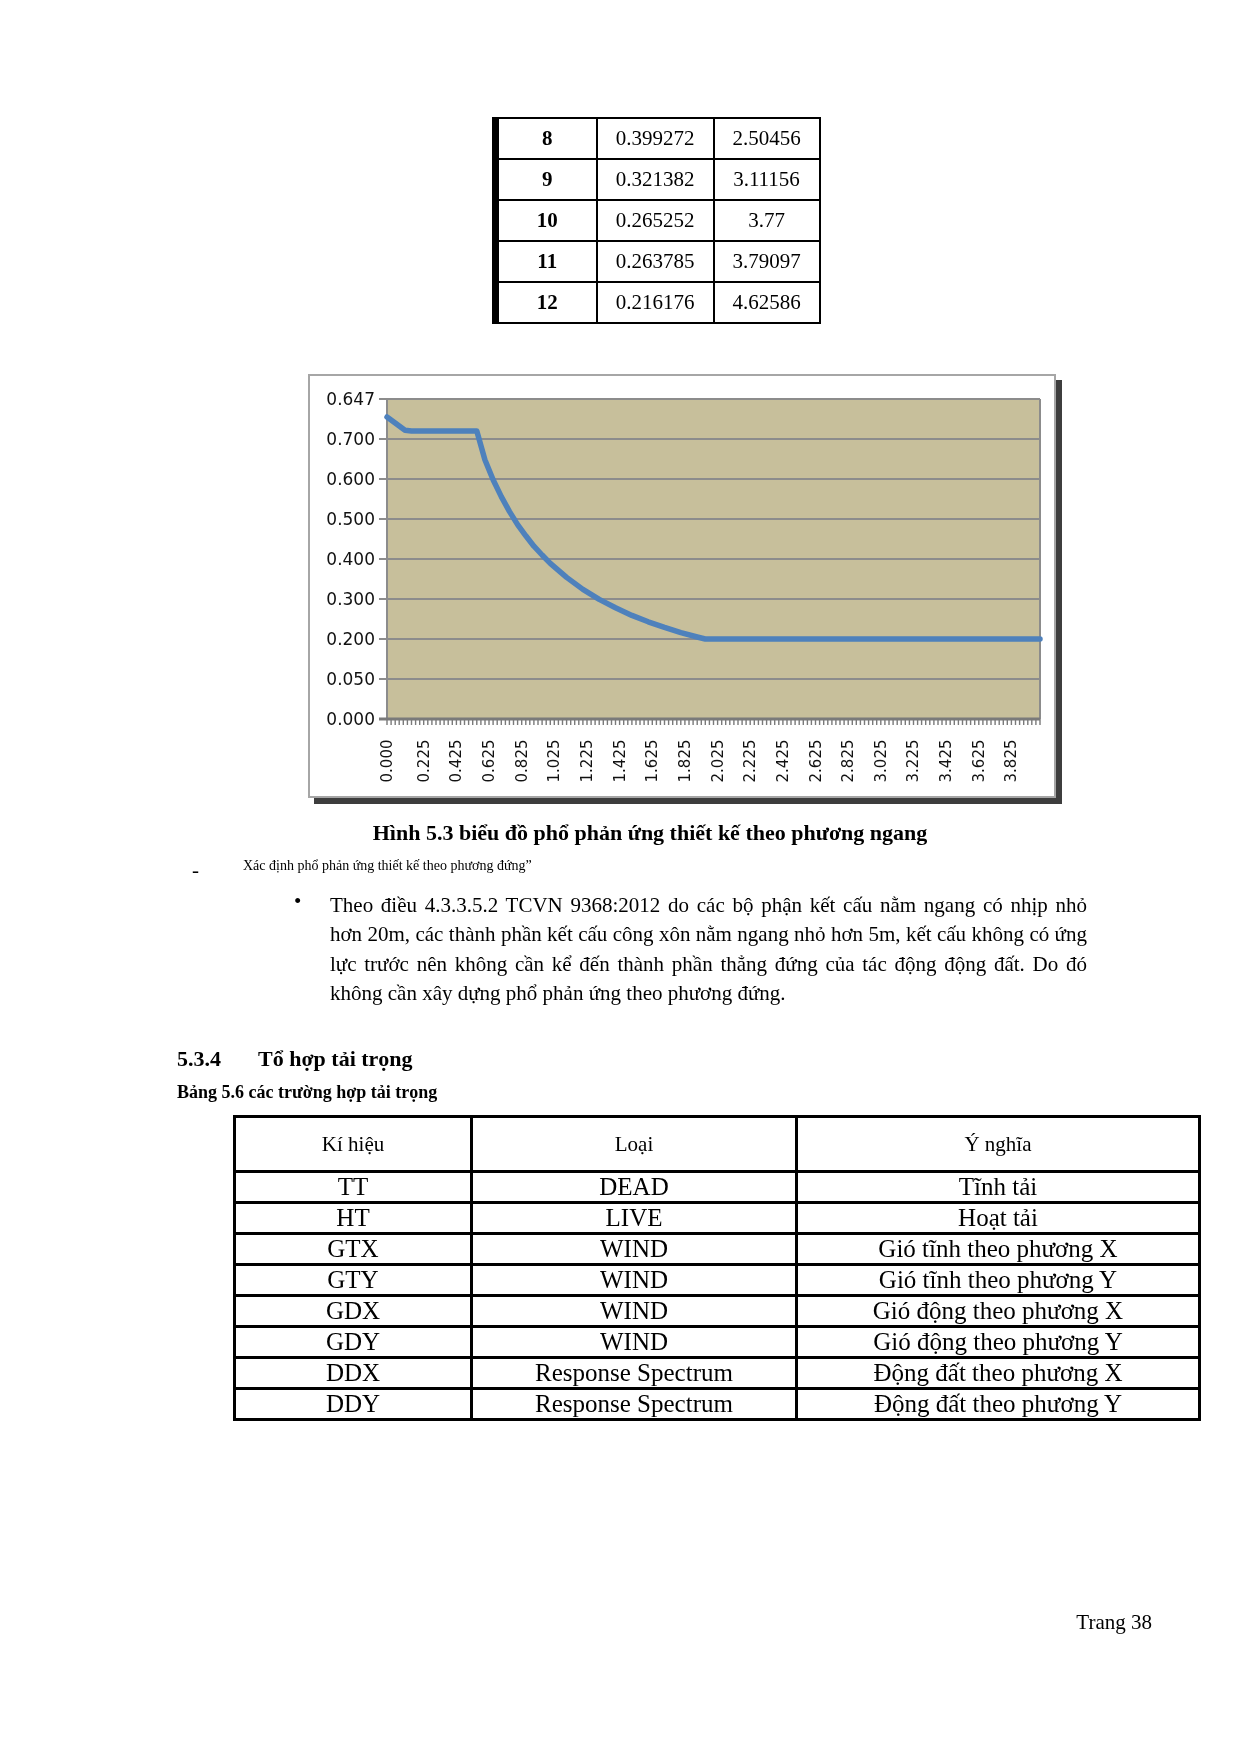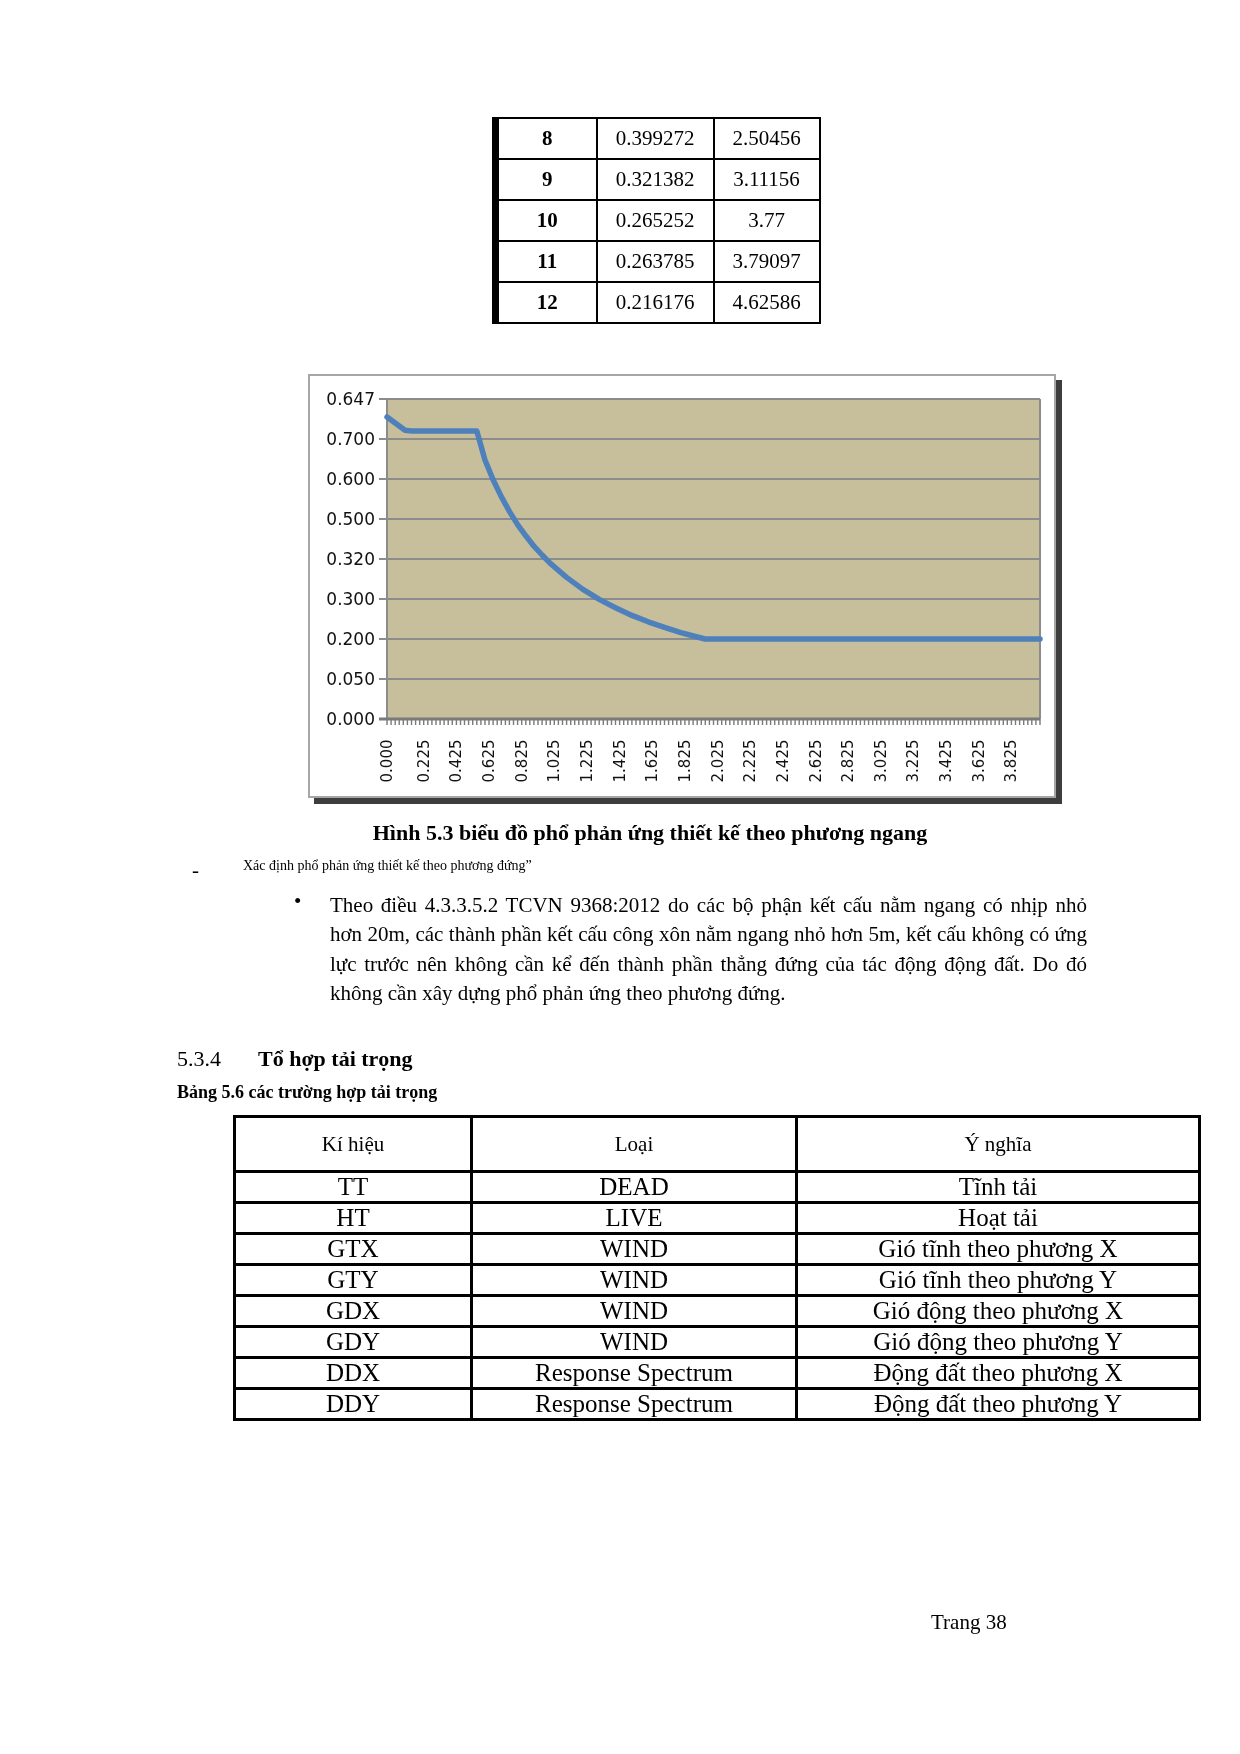"0.320" div.ylab { text: 0.320 -> 0.400 }
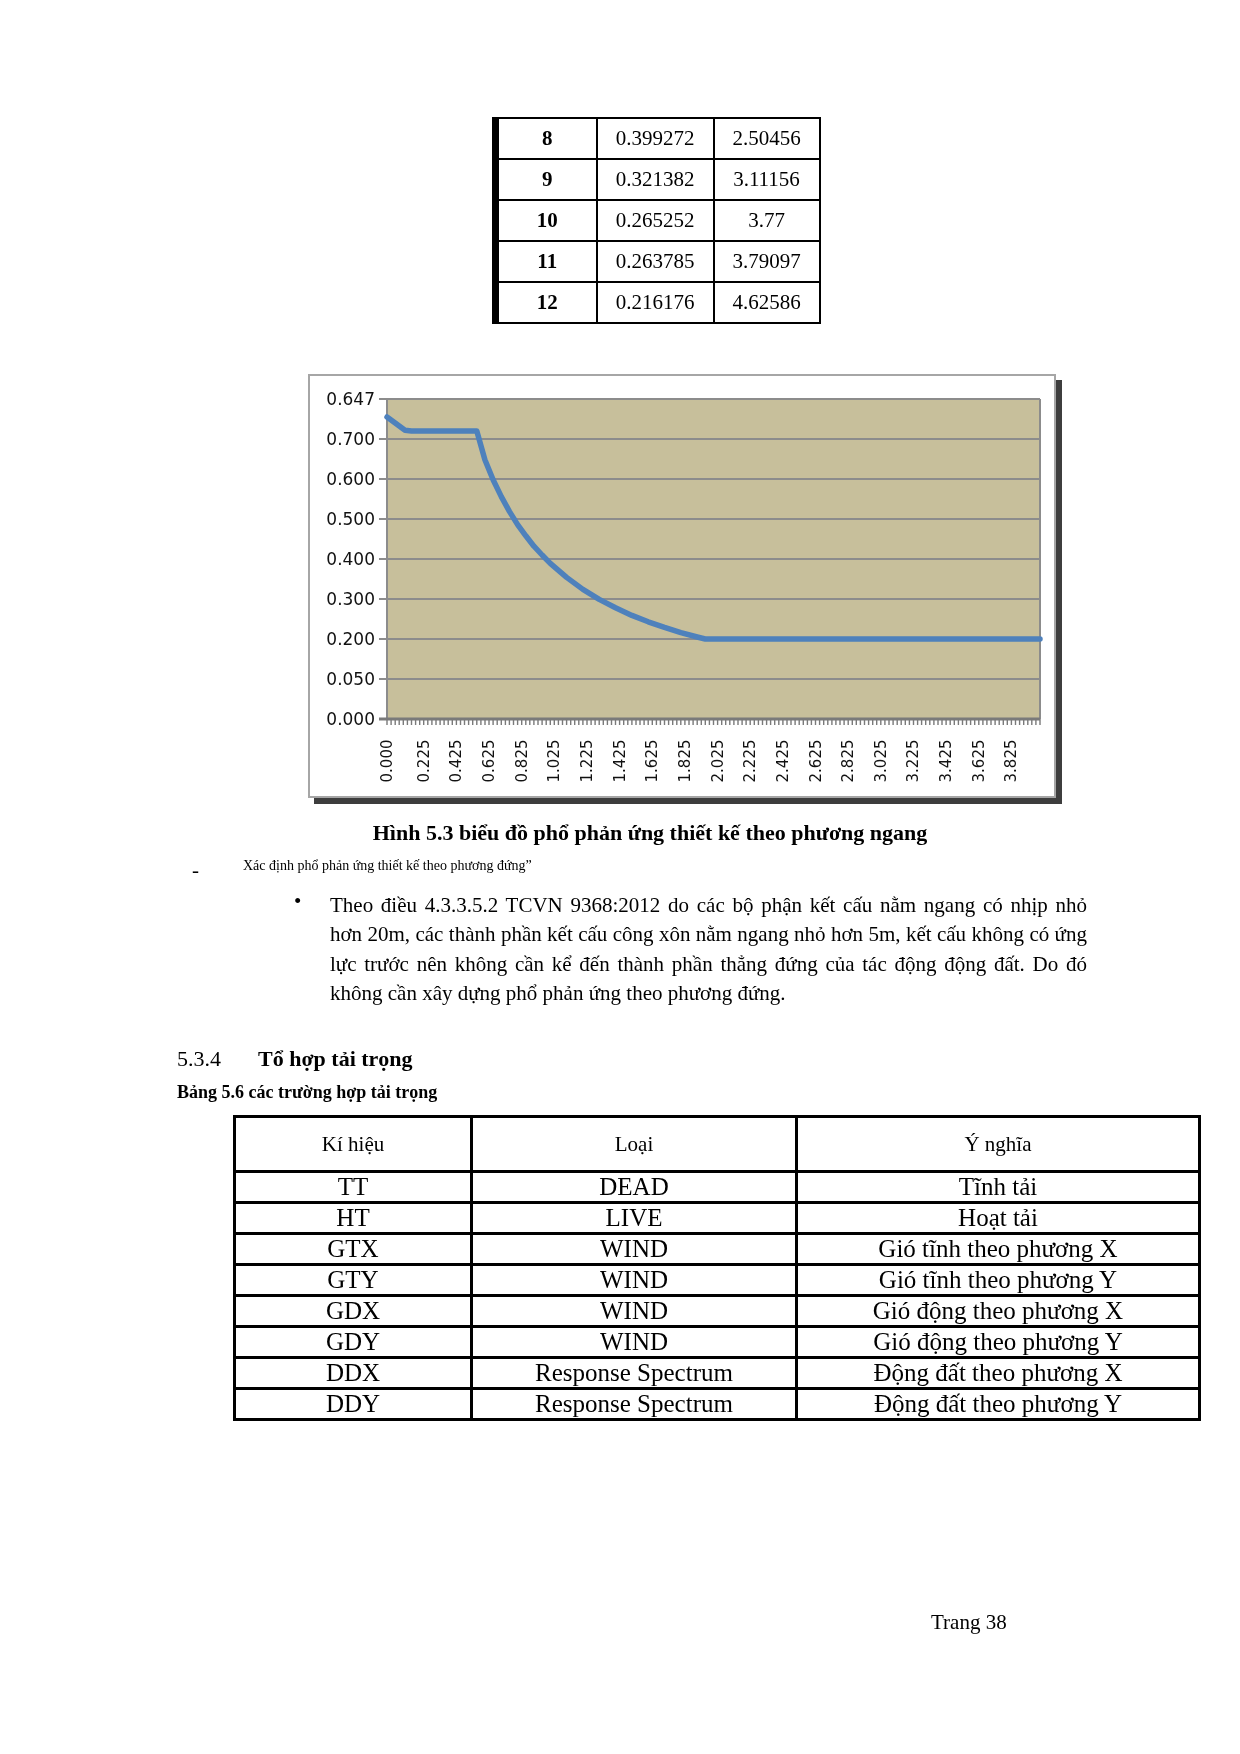"5.3.4" .section-number { font-weight: normal -> bold }
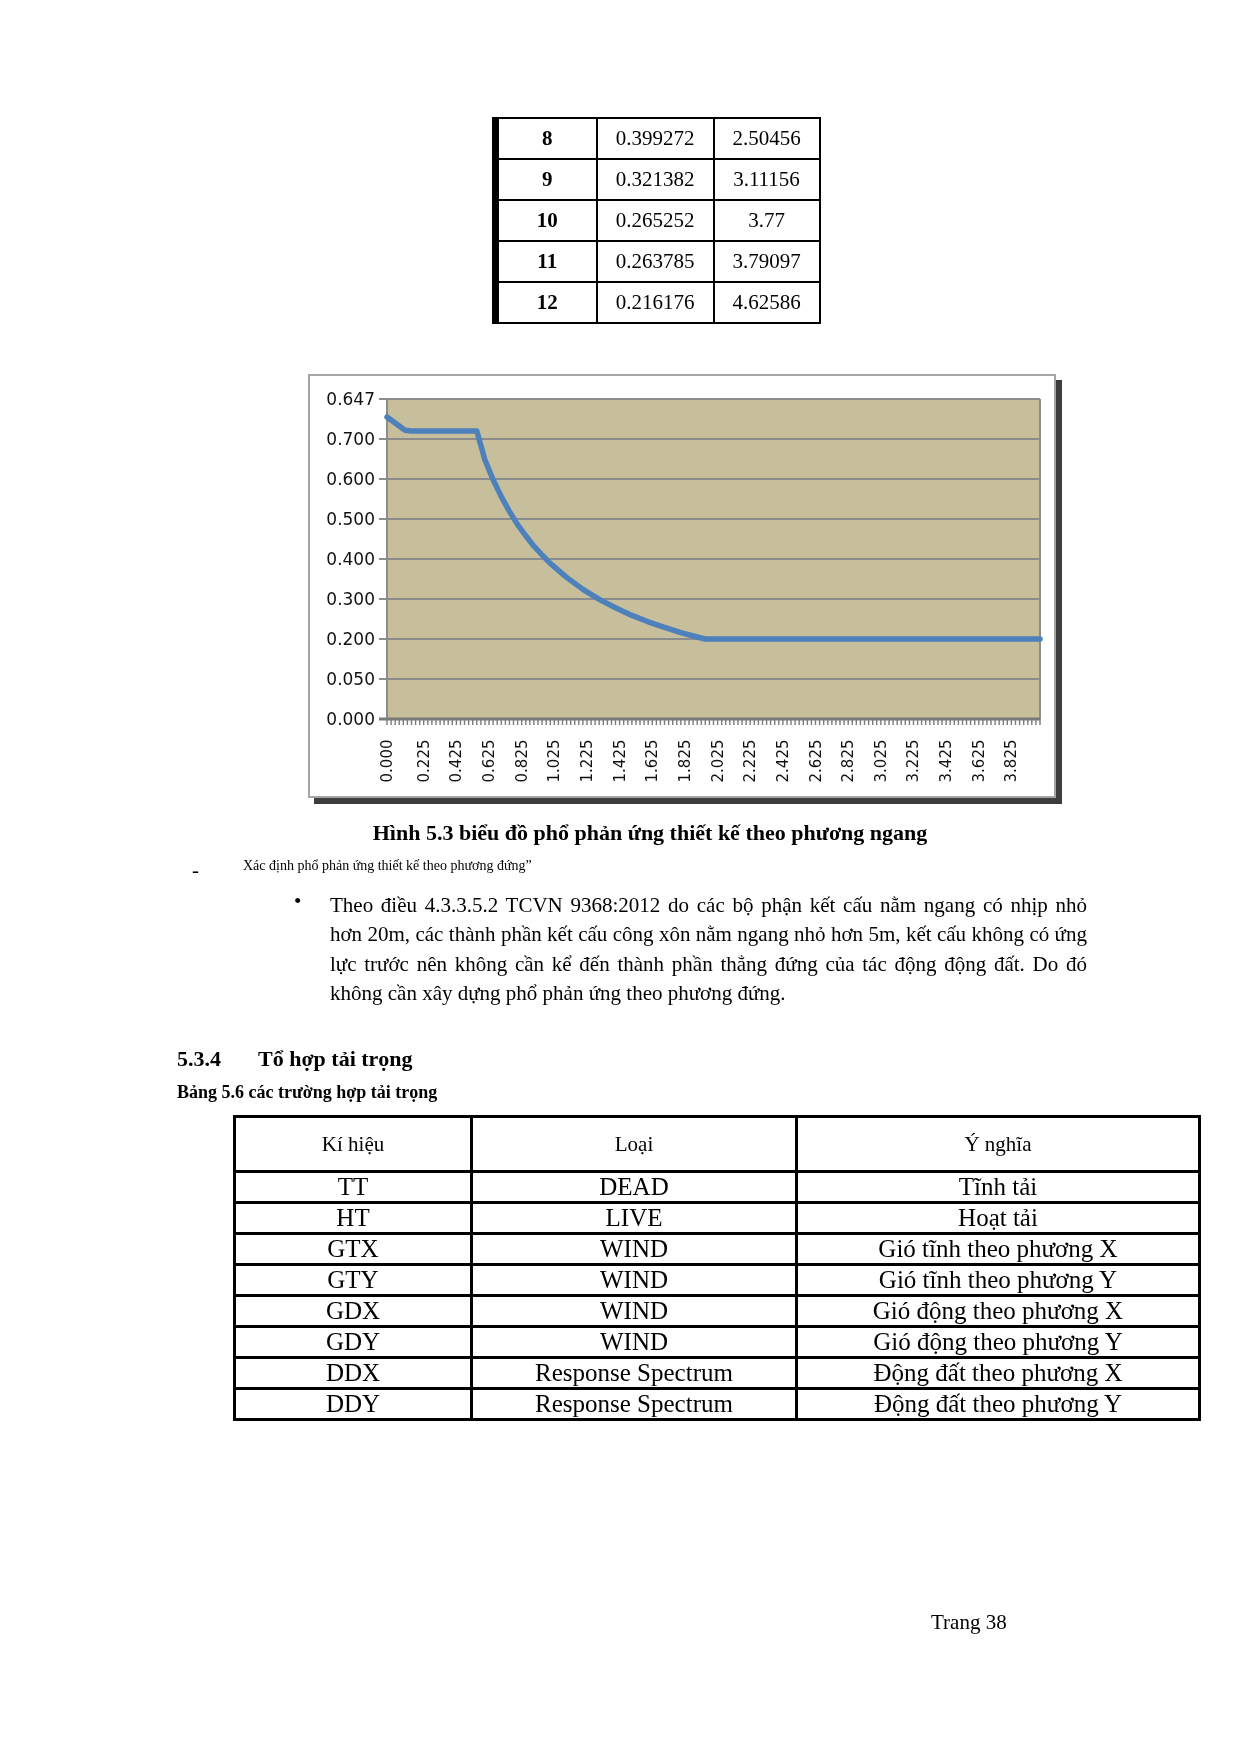"Trang 38" .page-footer { left: 931px -> 952px; text-align: none -> right }
